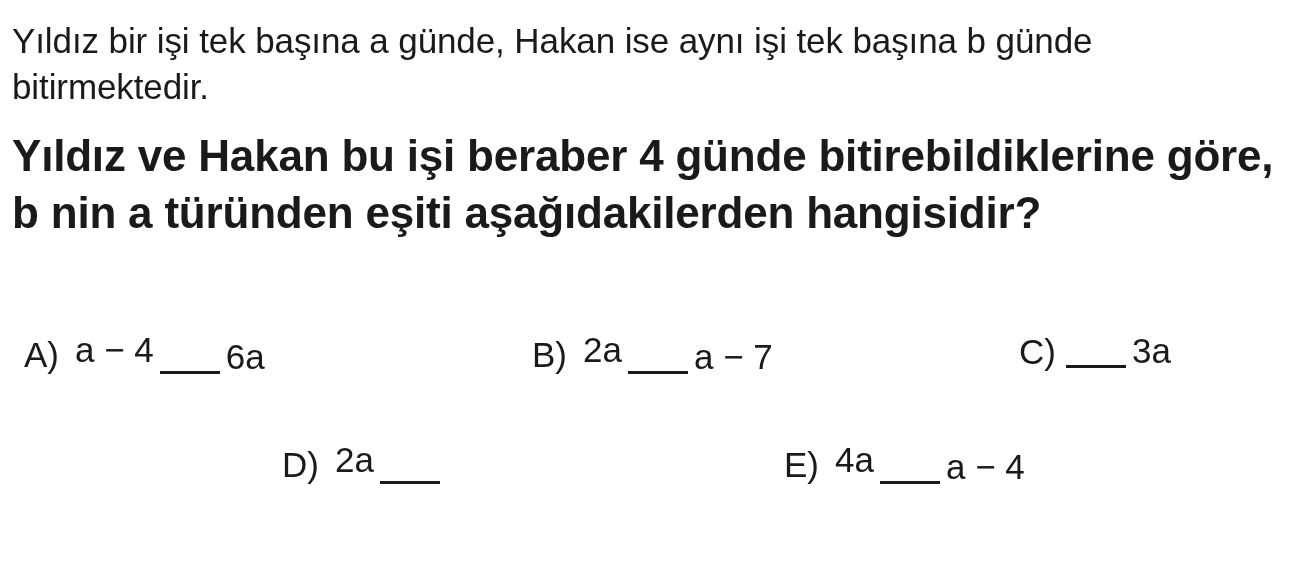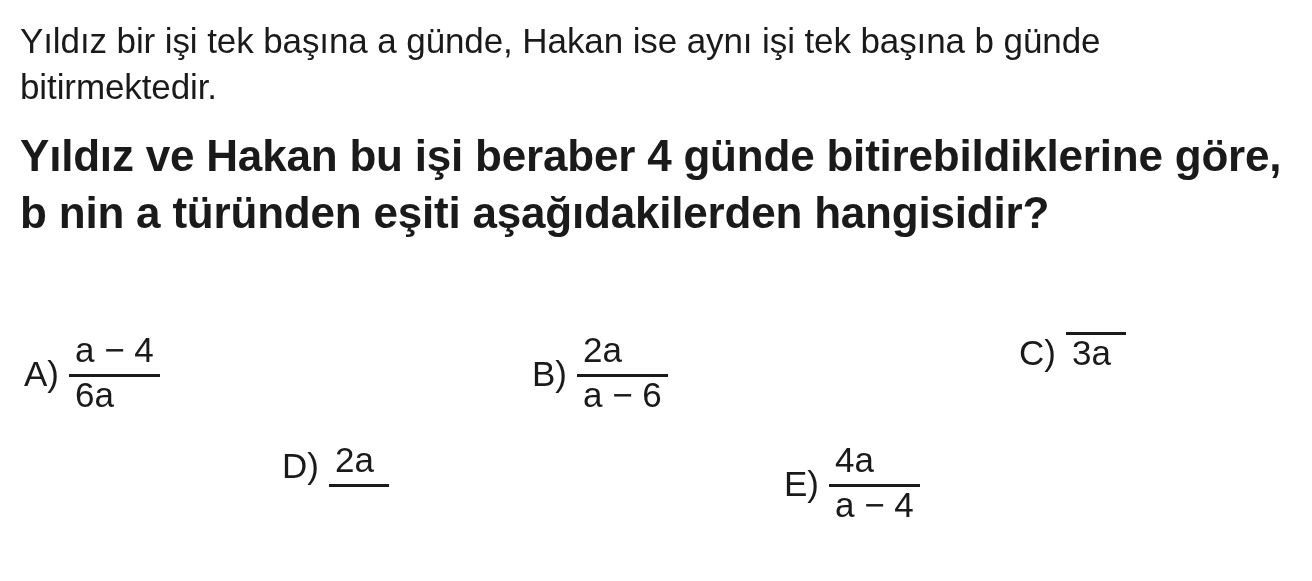"Yıldız bir işi tek başına" .page { padding: 18px 24px 0 20px -> 18px 24px 0 12px }
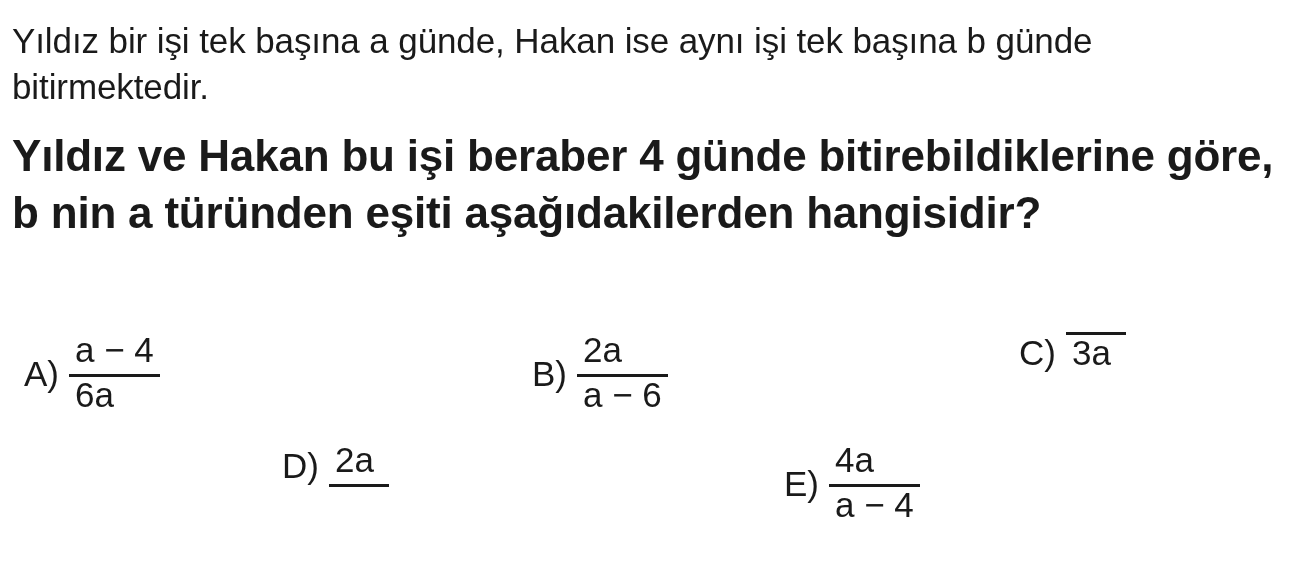"a − 4" .frac { align-items: flex-start -> flex-end; flex-direction: column -> row }
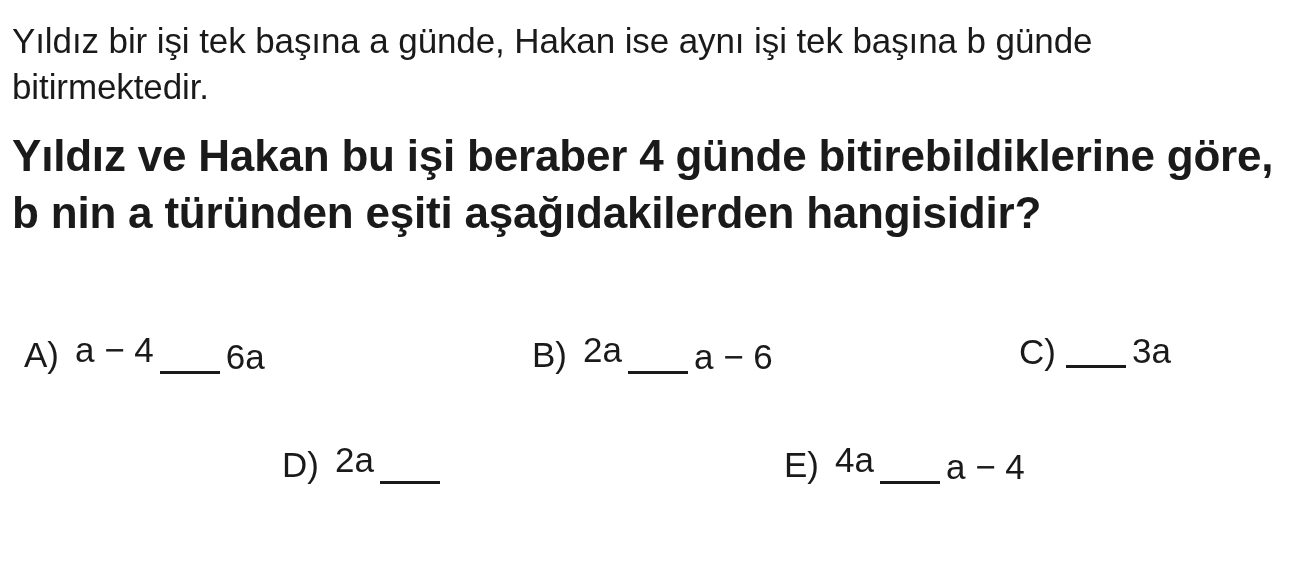"a − 6" span.den { text: 6 -> 7 }
